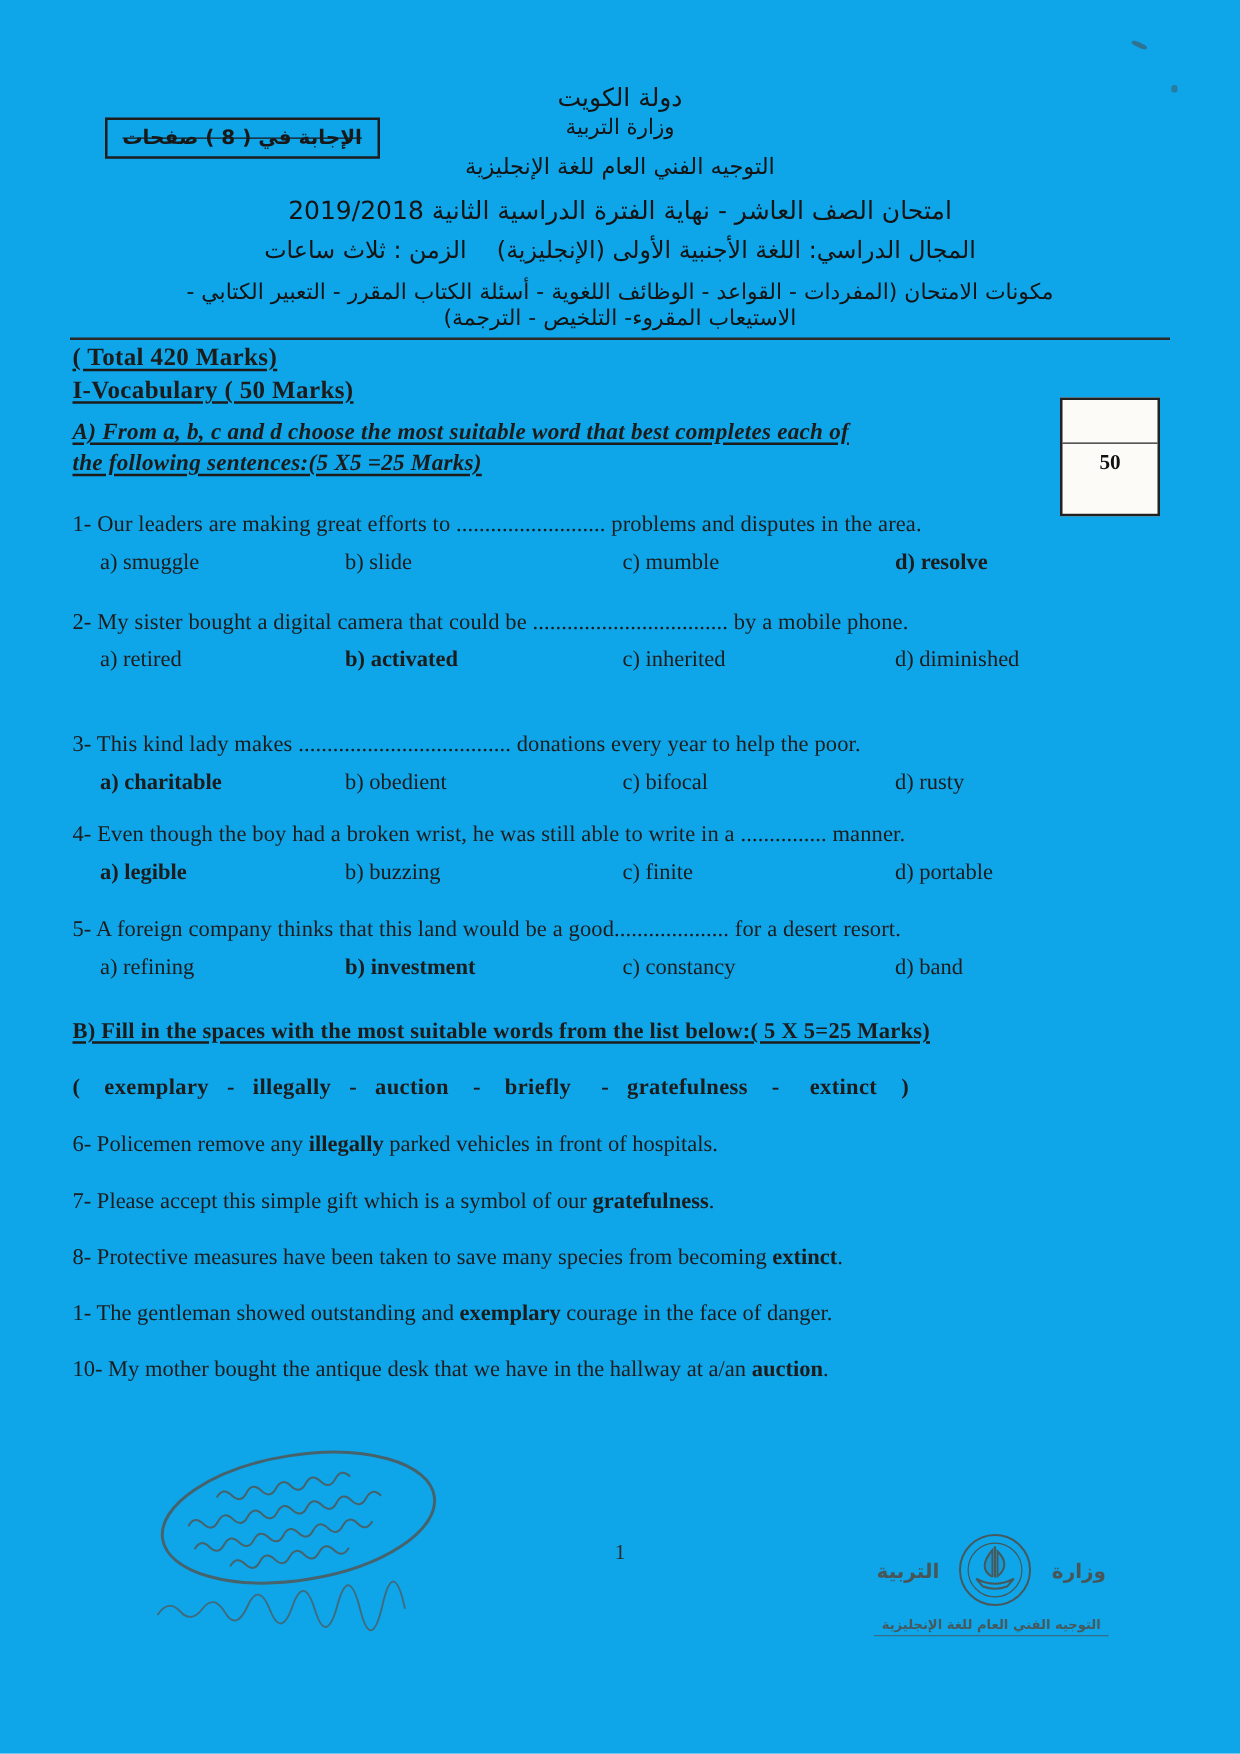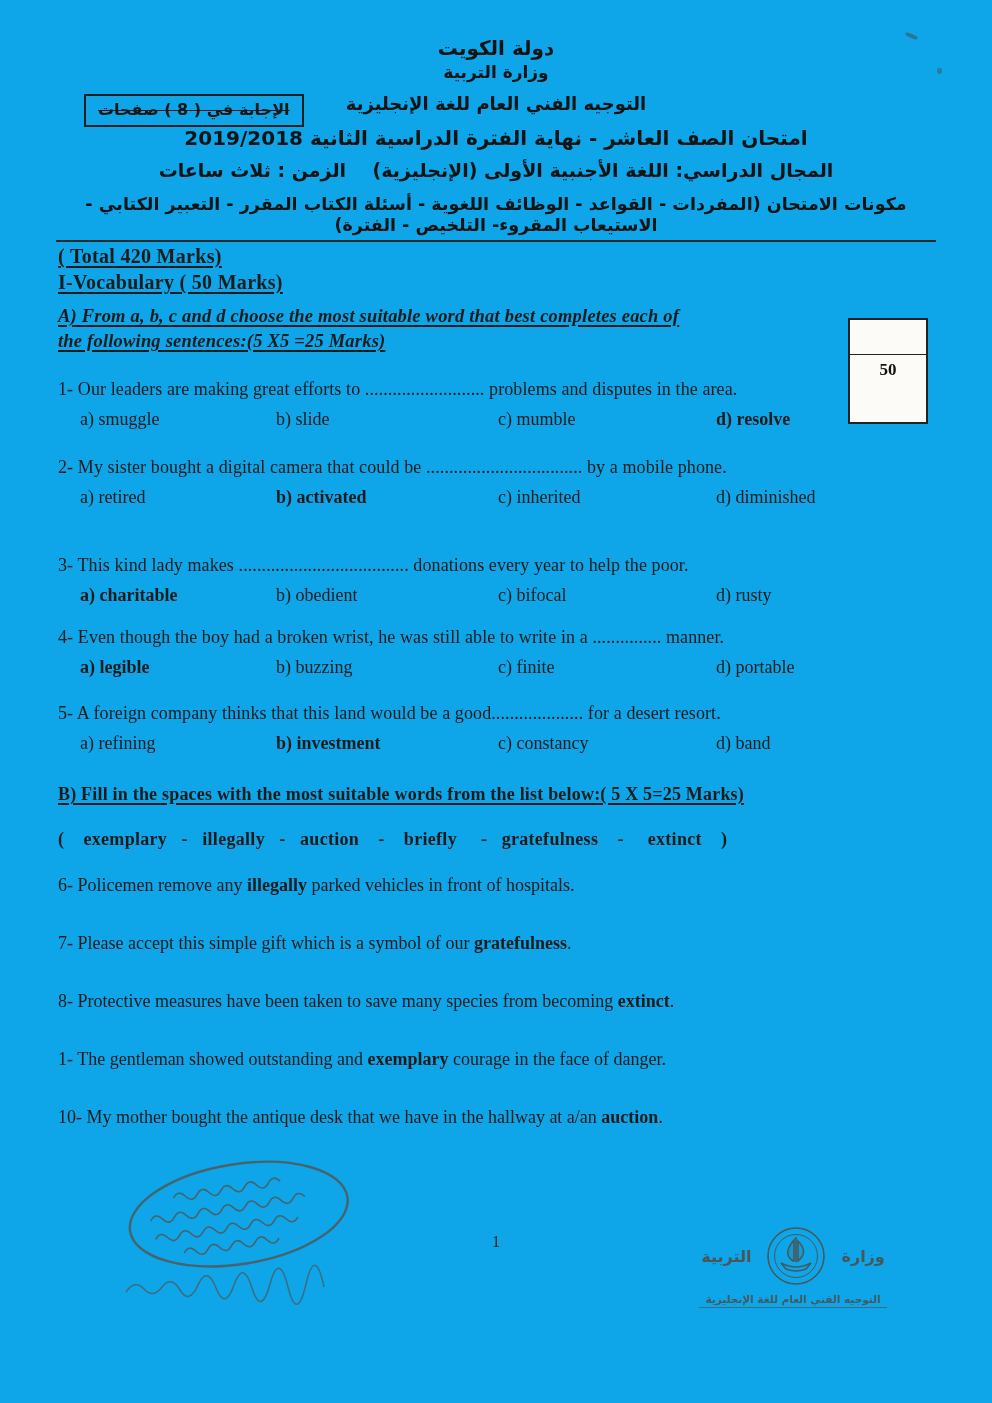"دولة الكويت" .header { font-weight: bold -> normal; padding-top: 36px -> 66px }
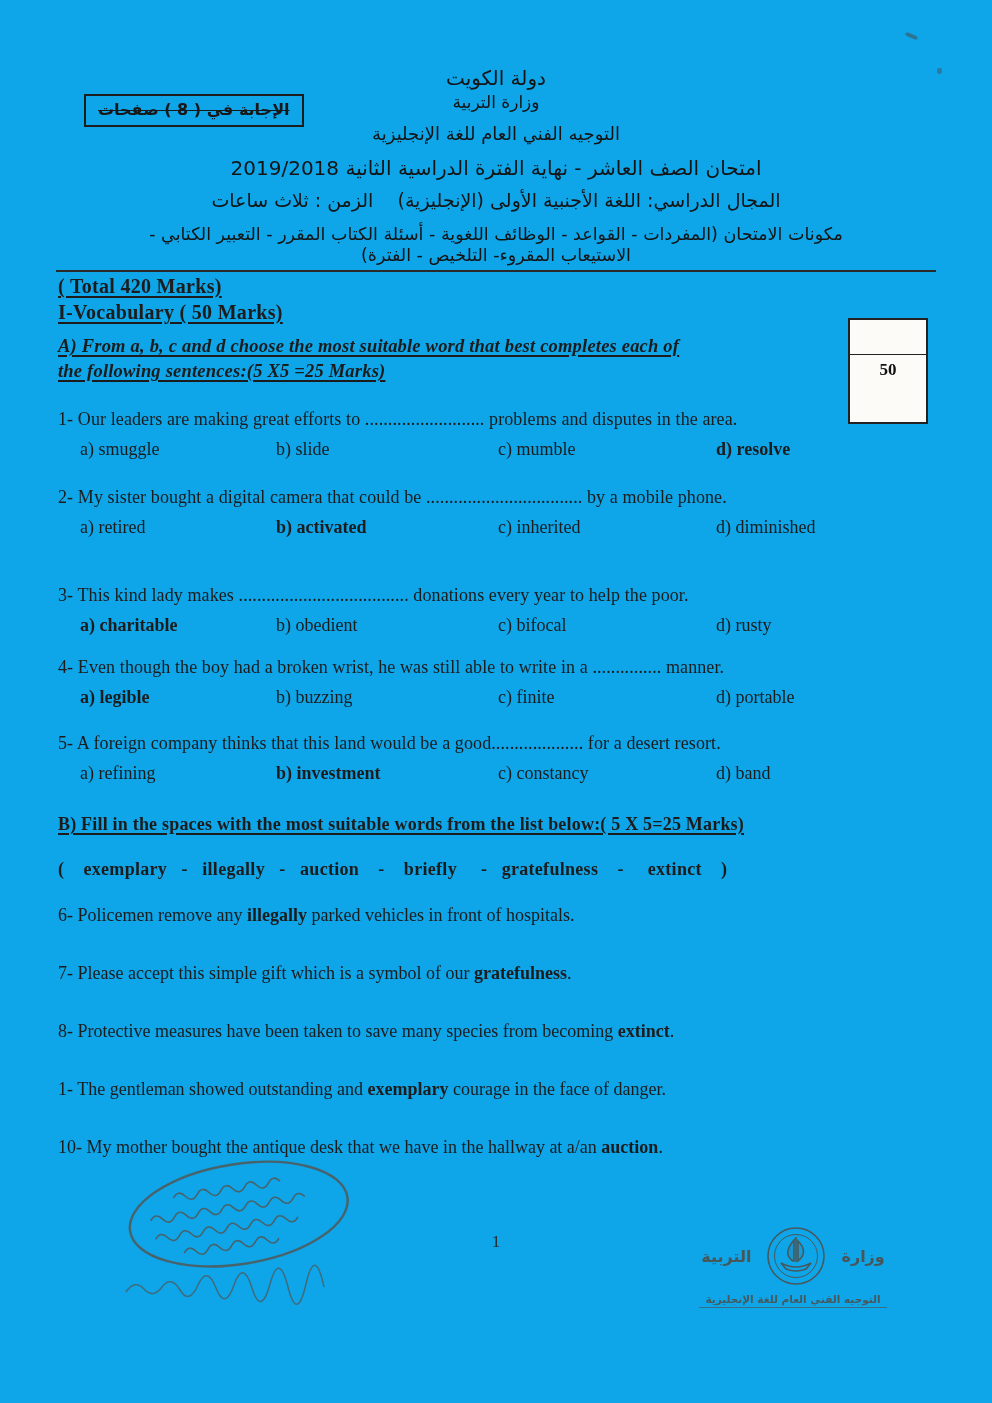"الاستيعاب المقروء- التلخيص - الفترة)" div.h-l7 { text: الفترة -> الترجمة }
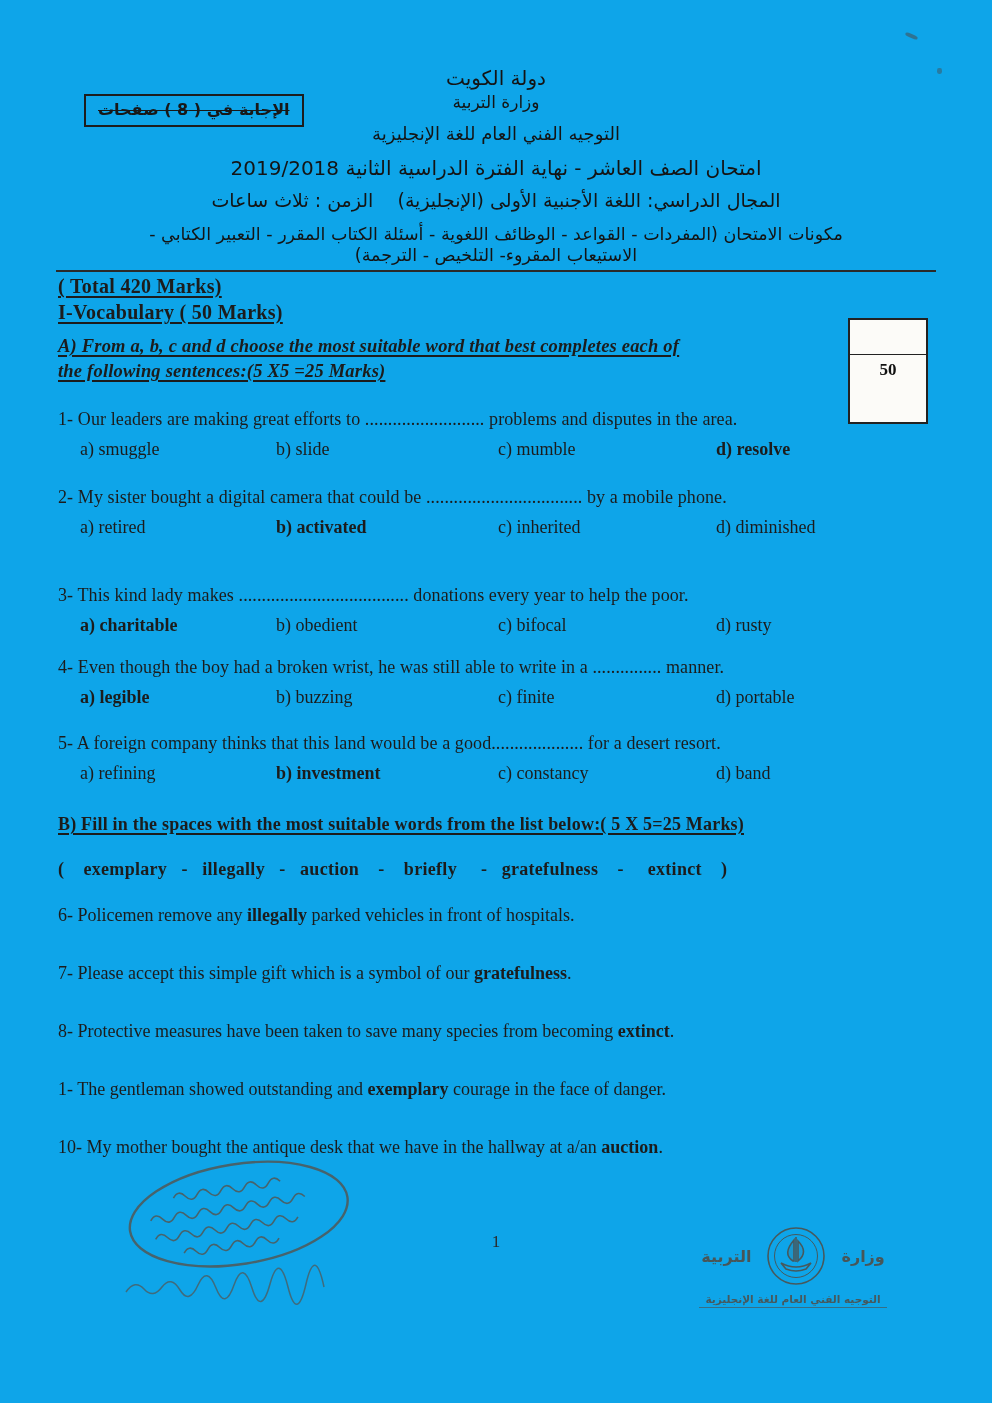"50" .score-box { height: 106px -> 95px }
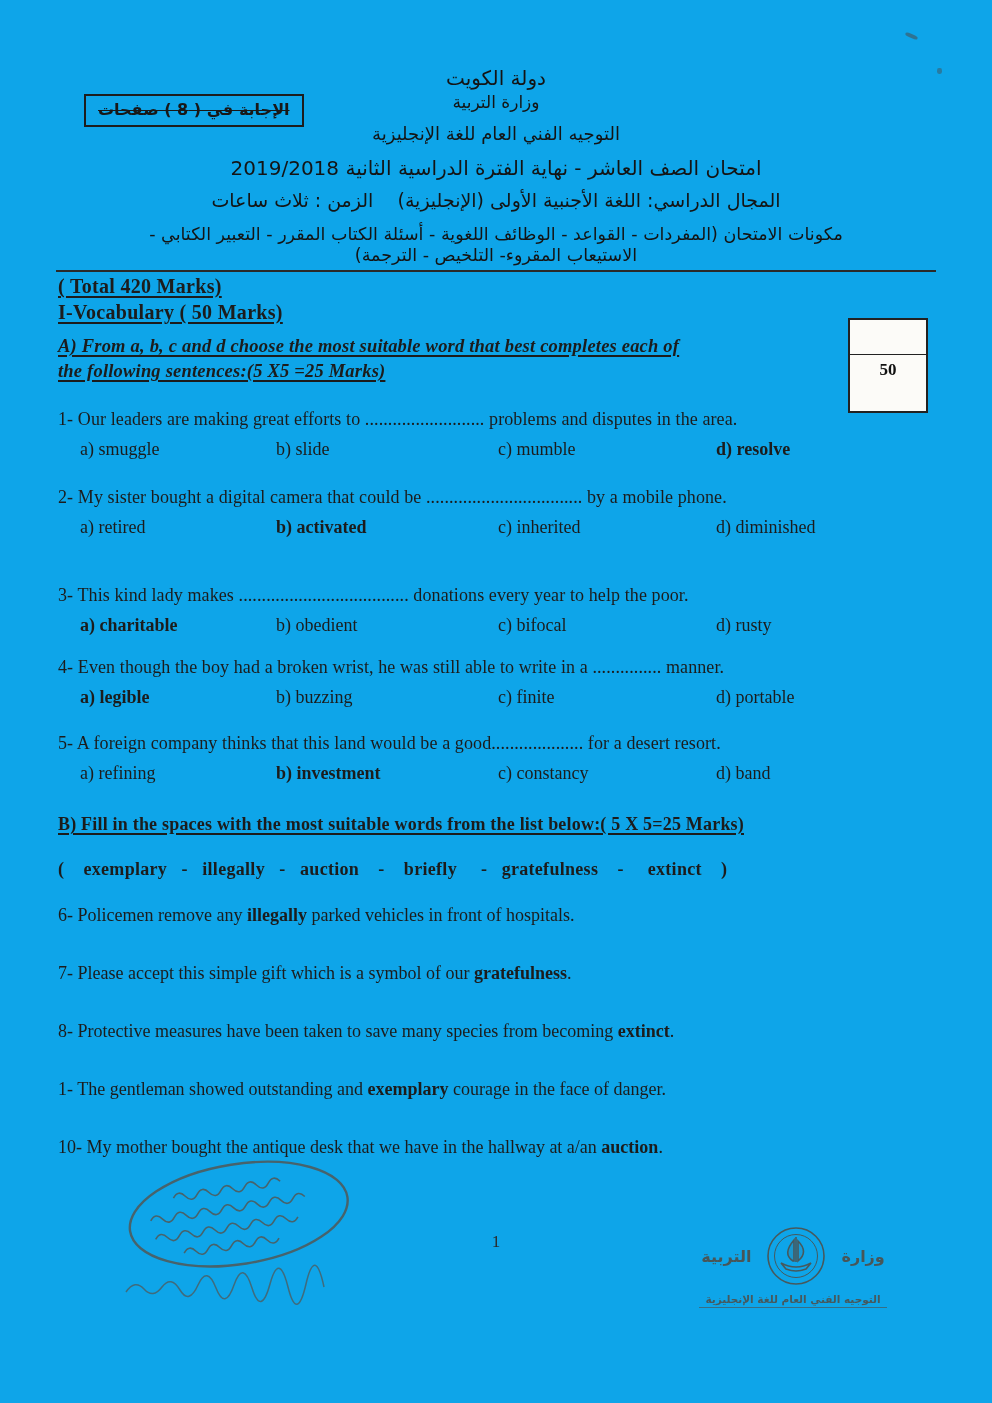"7- Please accept this simple" .sentence + .sentence { margin-top: 36px -> 23px }
